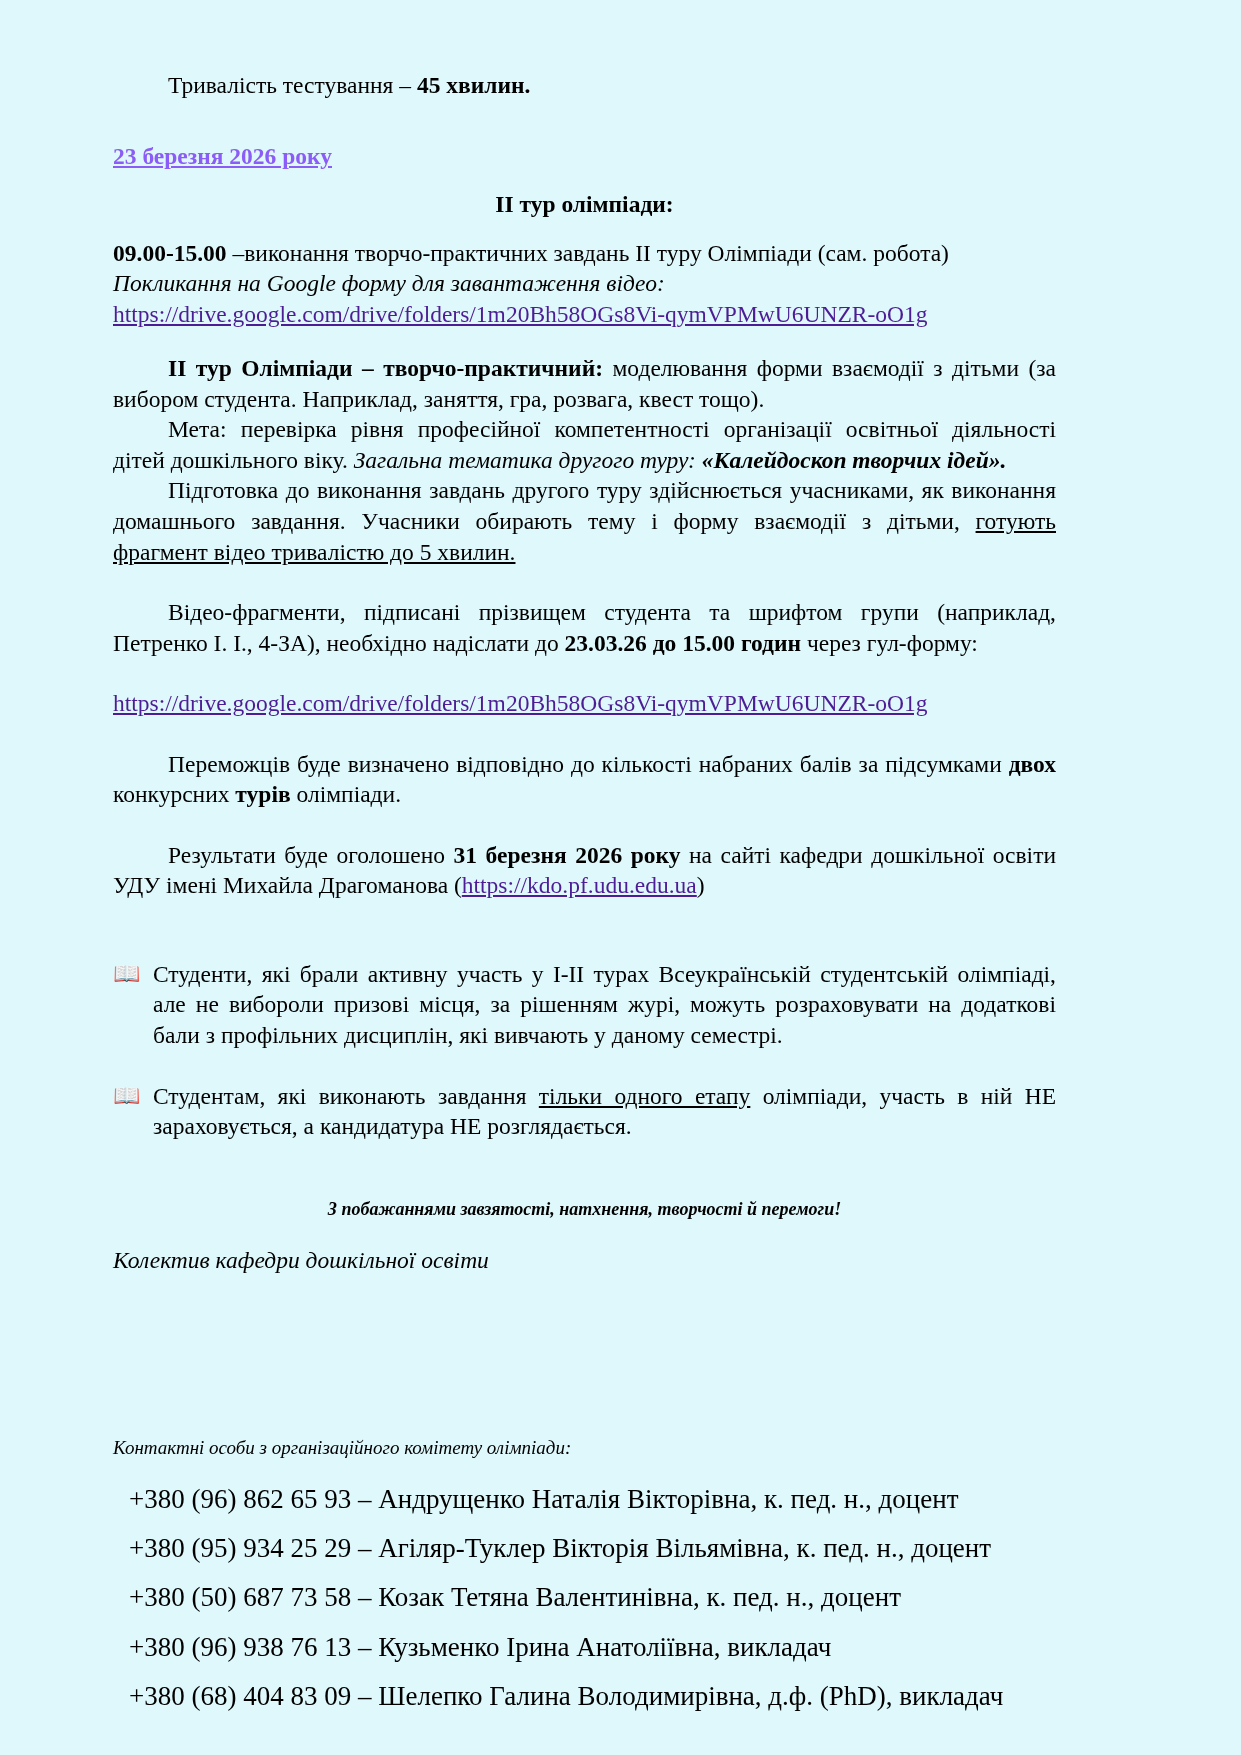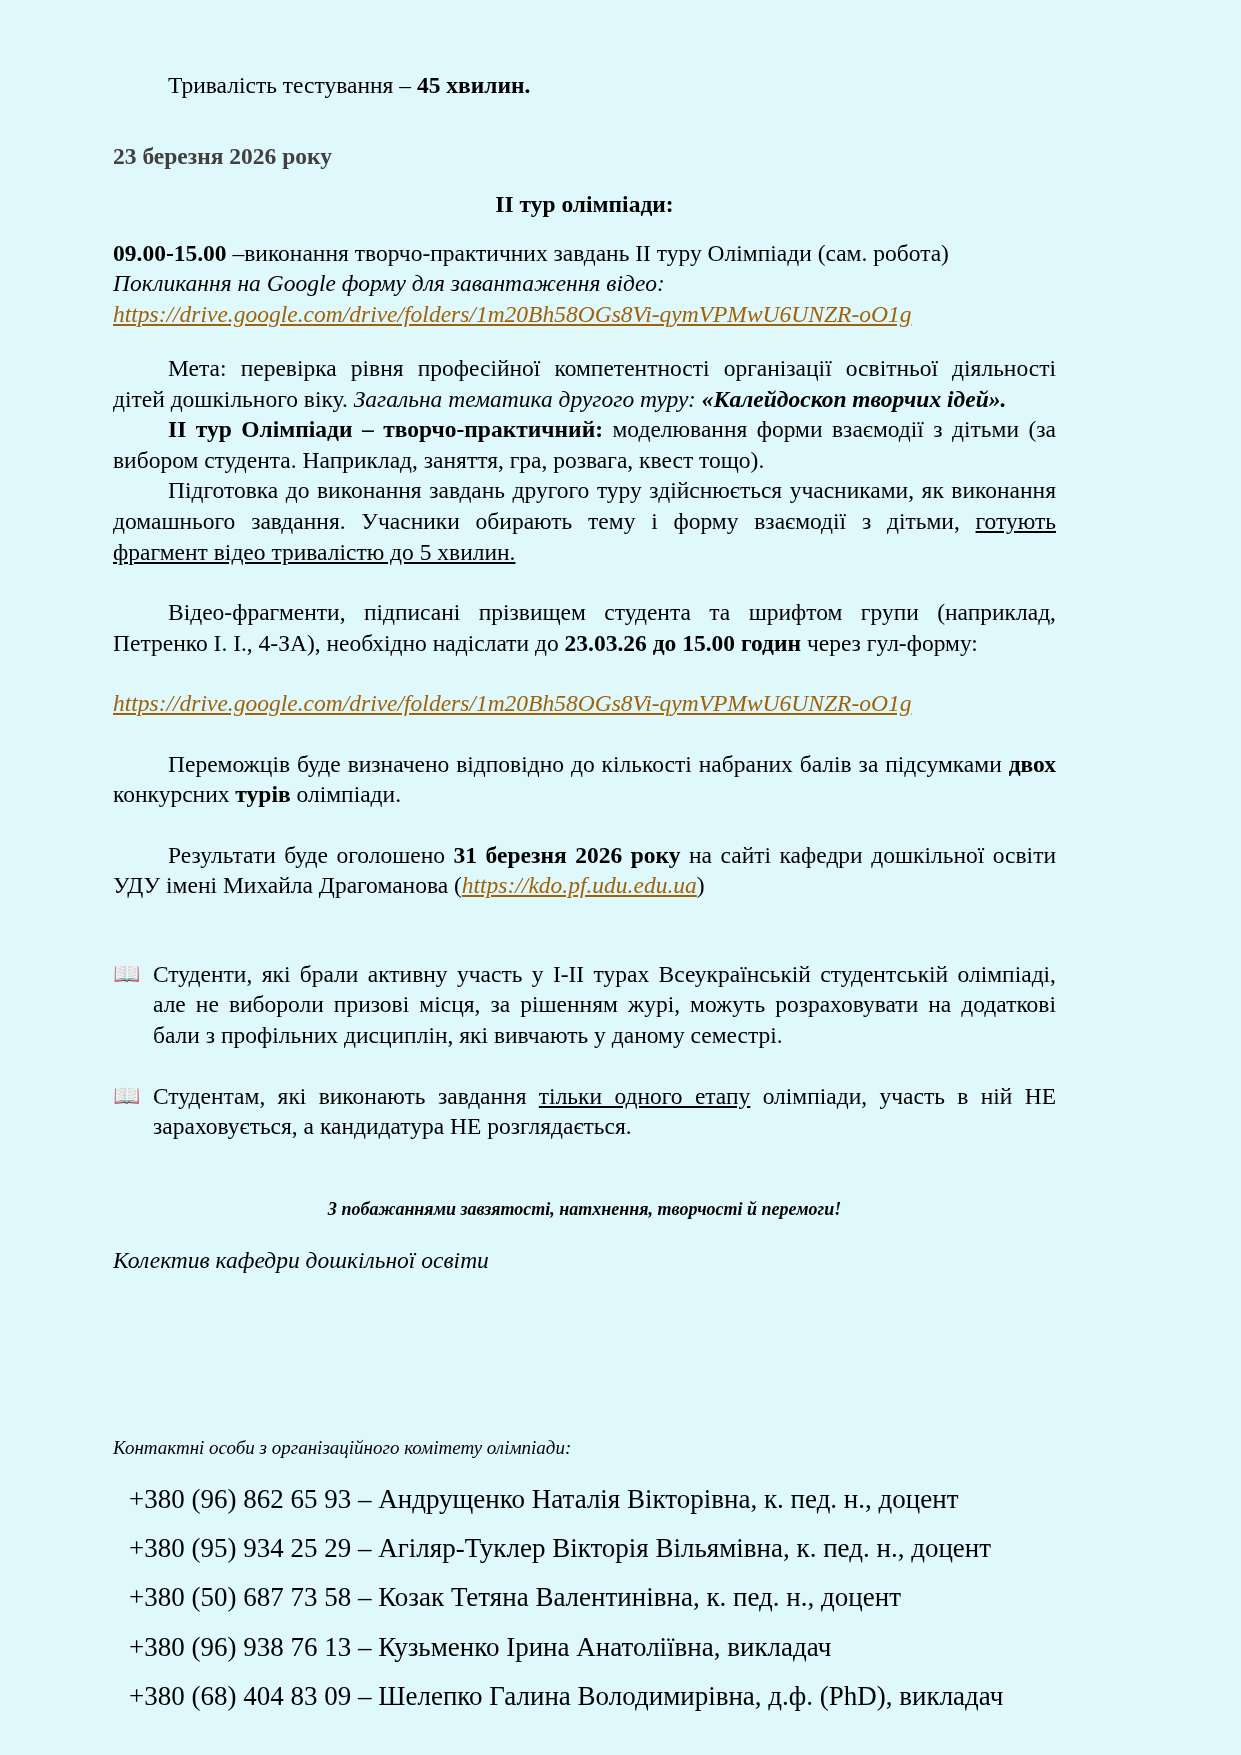"23 березня 2026 року" .datehead { color: #404040 -> #8b5cf6; text-decoration: none -> underline }
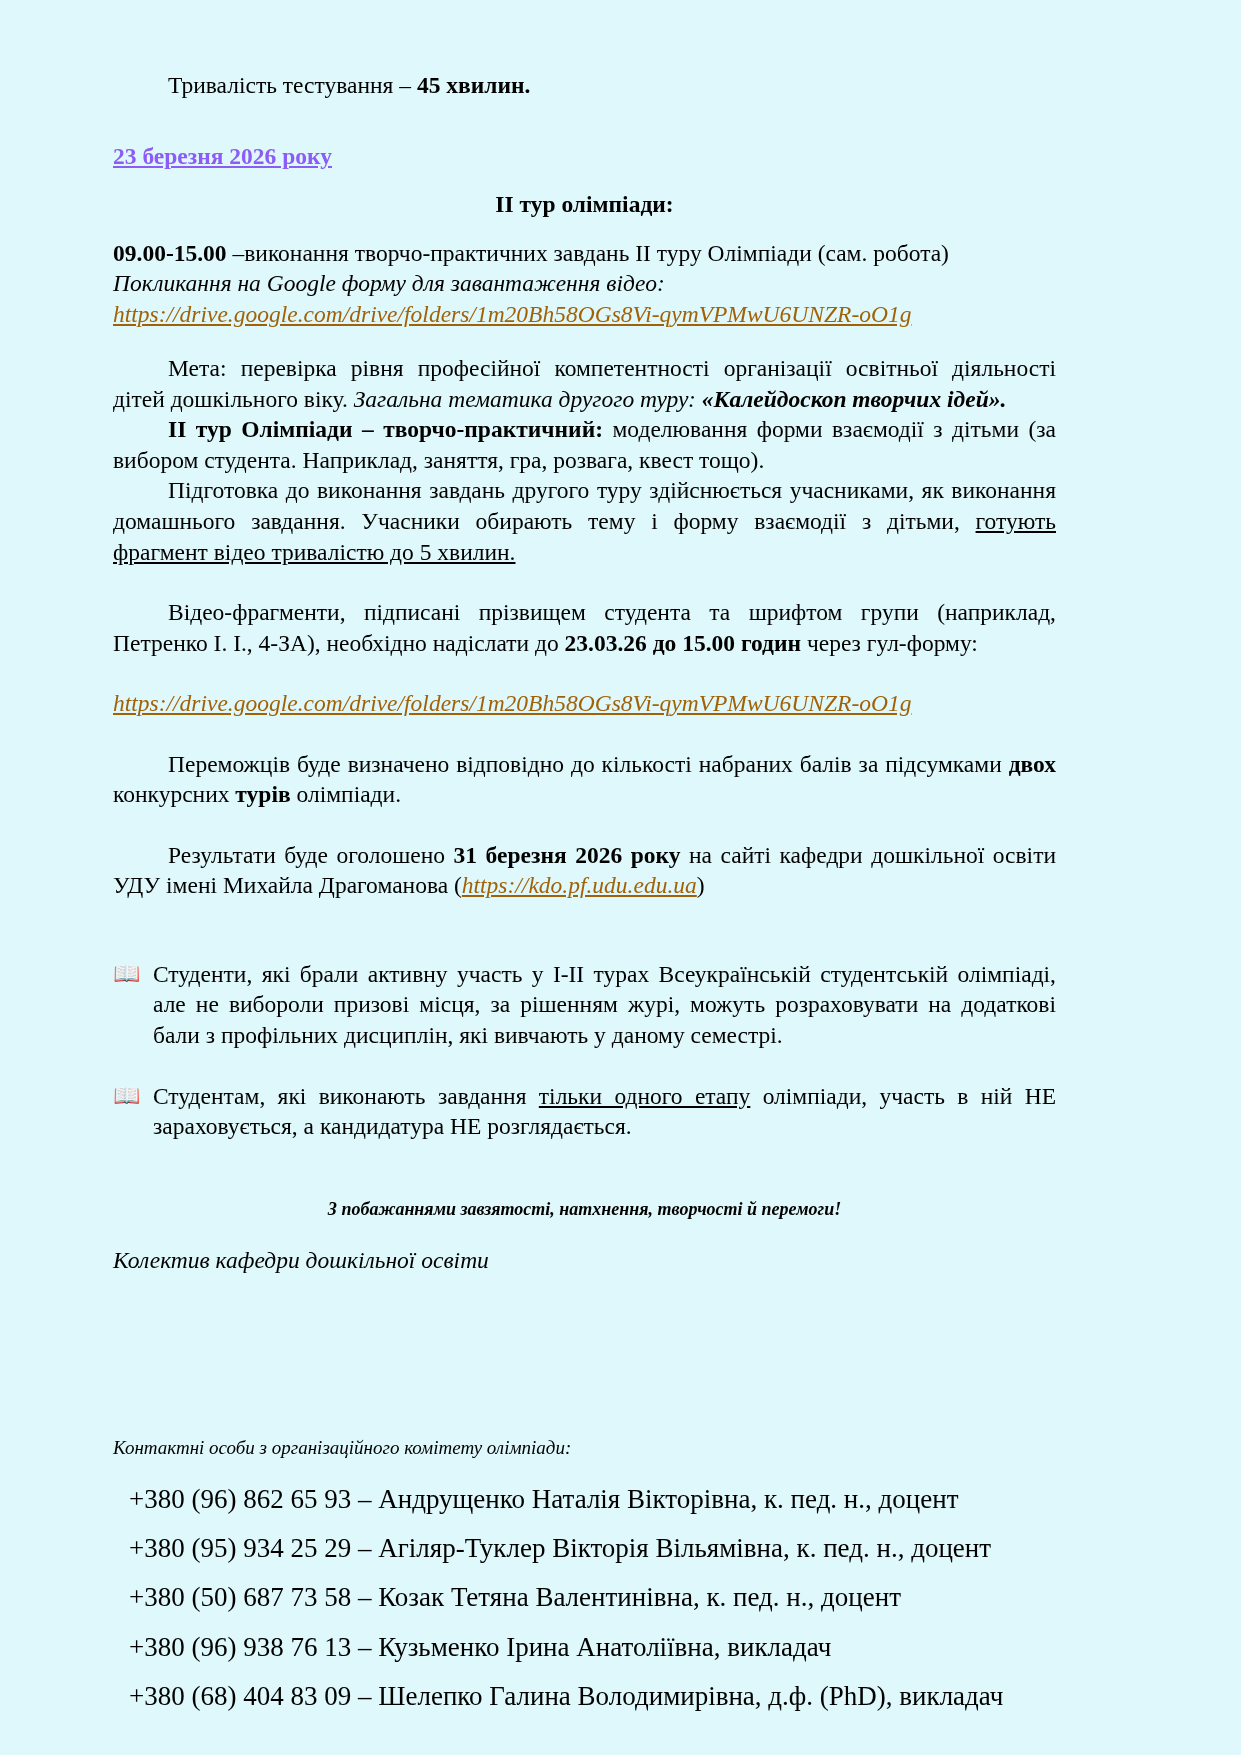"https://drive.google.com/drive/folders/1" .link { color: #a16207 -> #4c1d95; font-style: italic -> none }
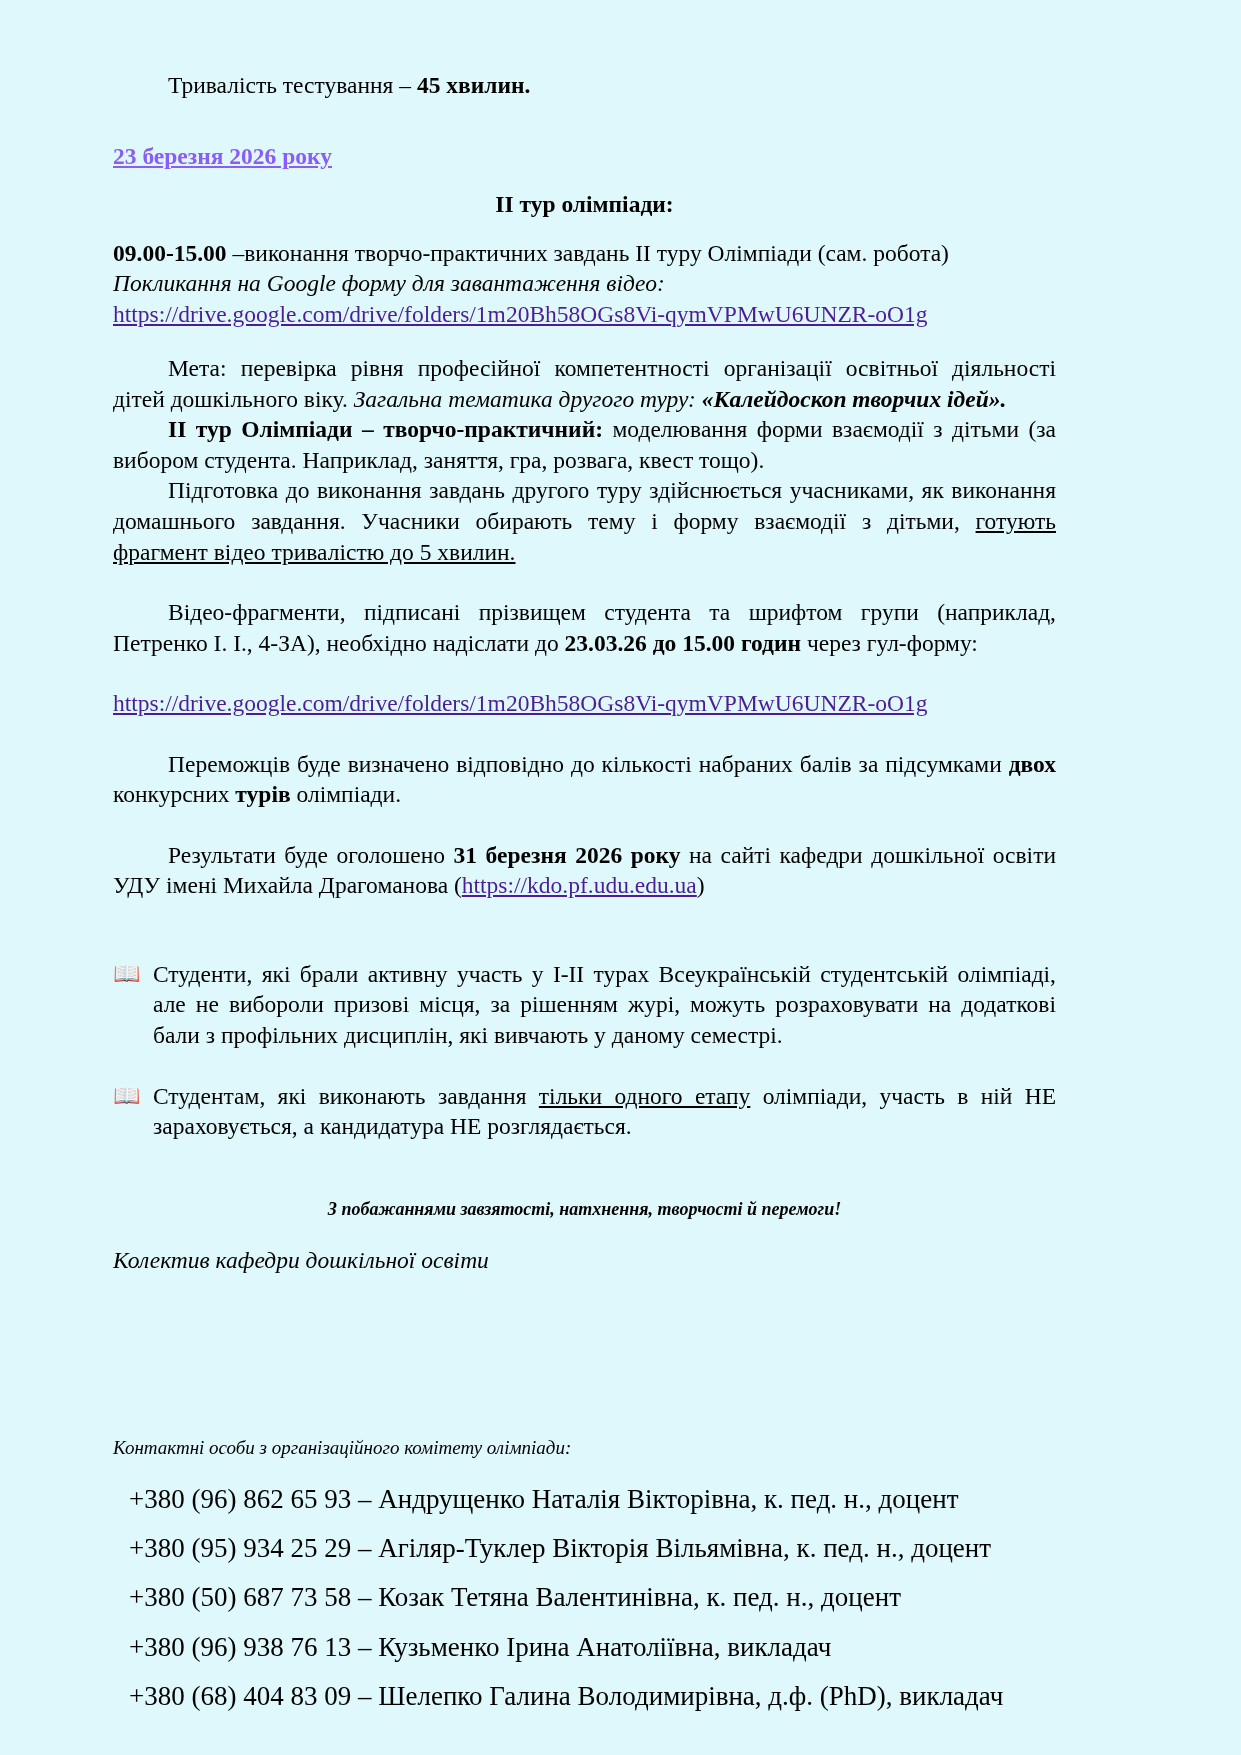"Мета: перевірка рівня професійної" p.just { order: before "ІІ тур Олімпіади – творчо-практичний:" -> after "ІІ тур Олімпіади – творчо-практичний:" }
